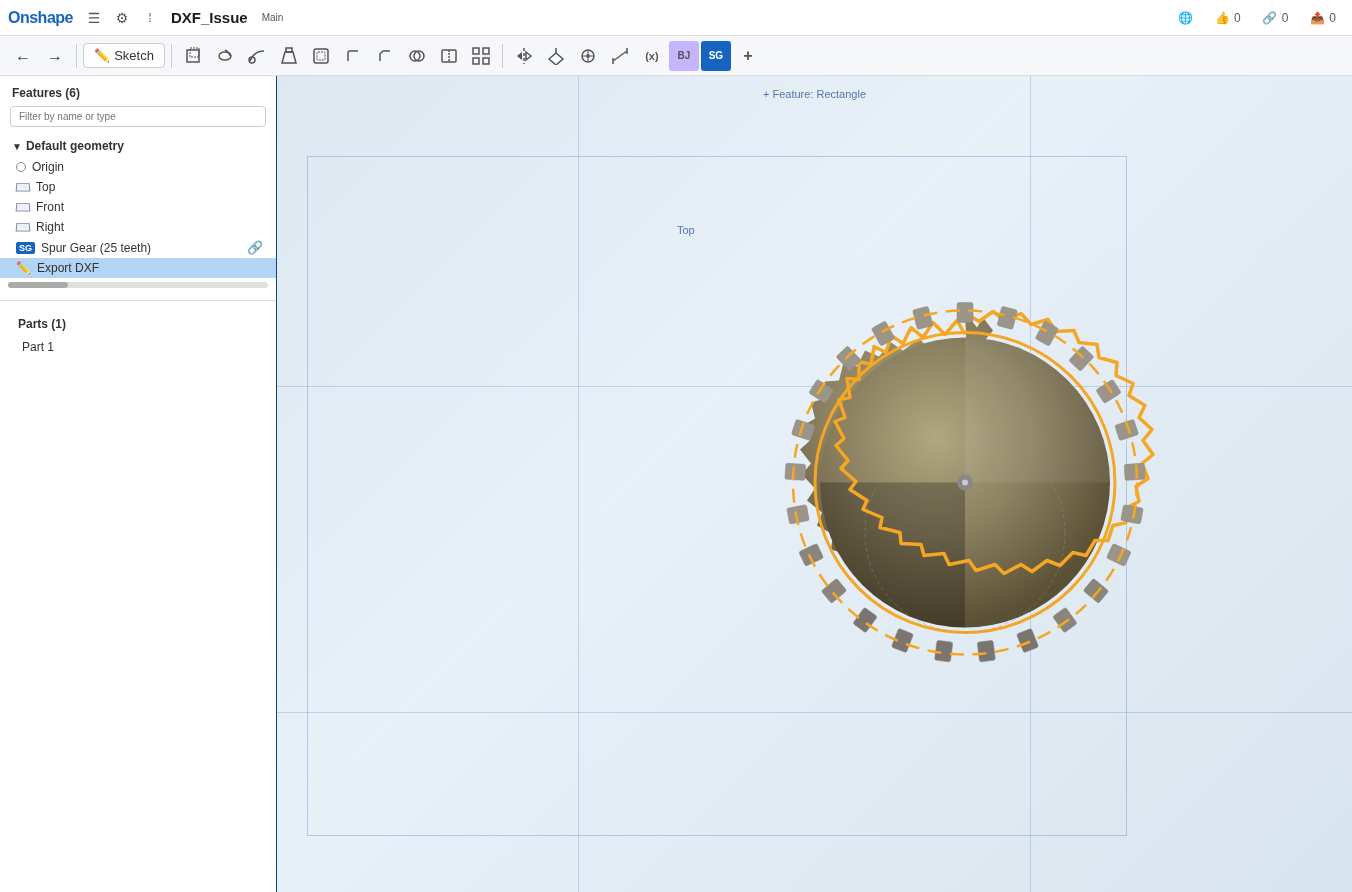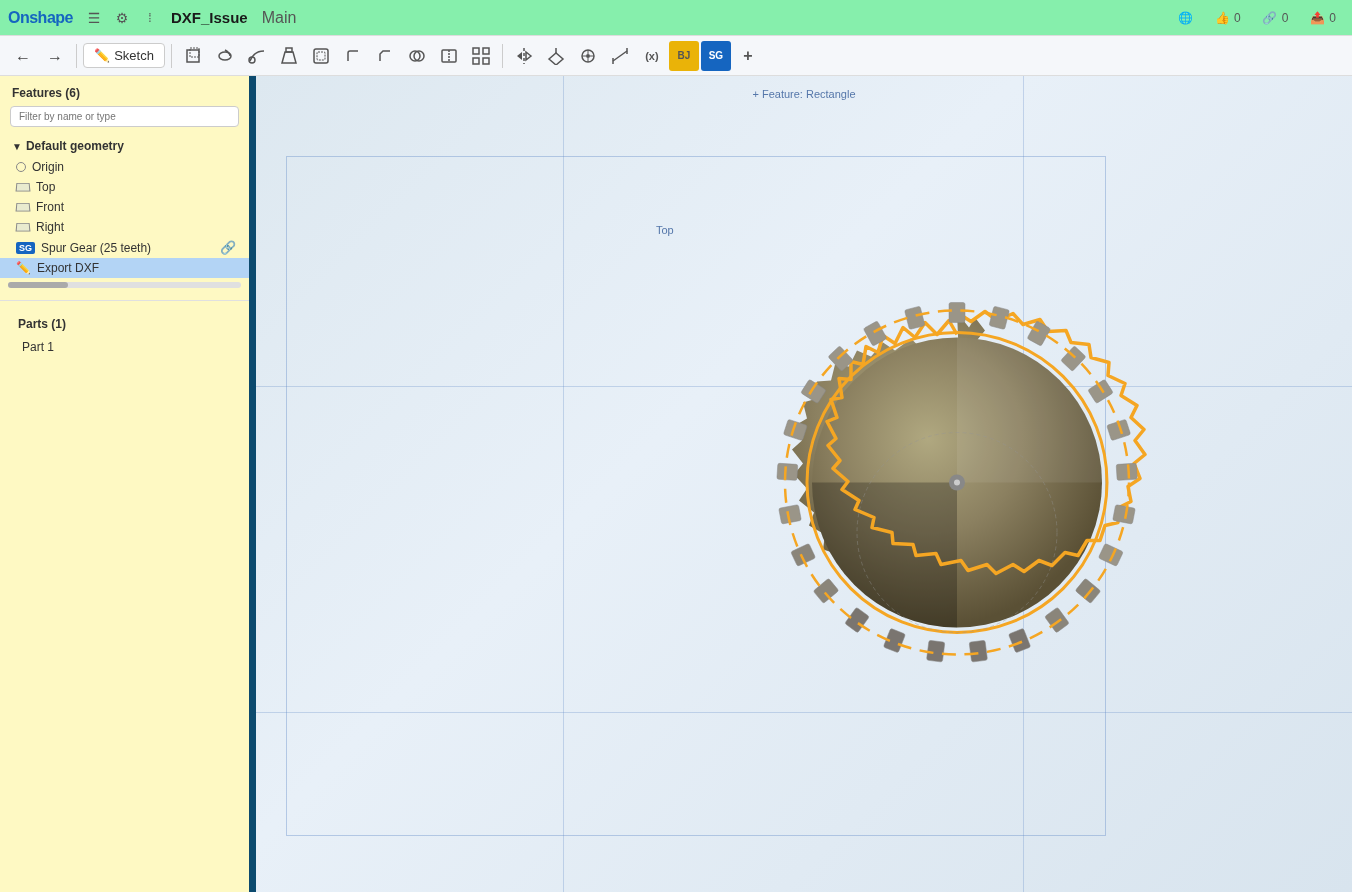"Onshape" #topbar { background: #86efac -> #ffffff }
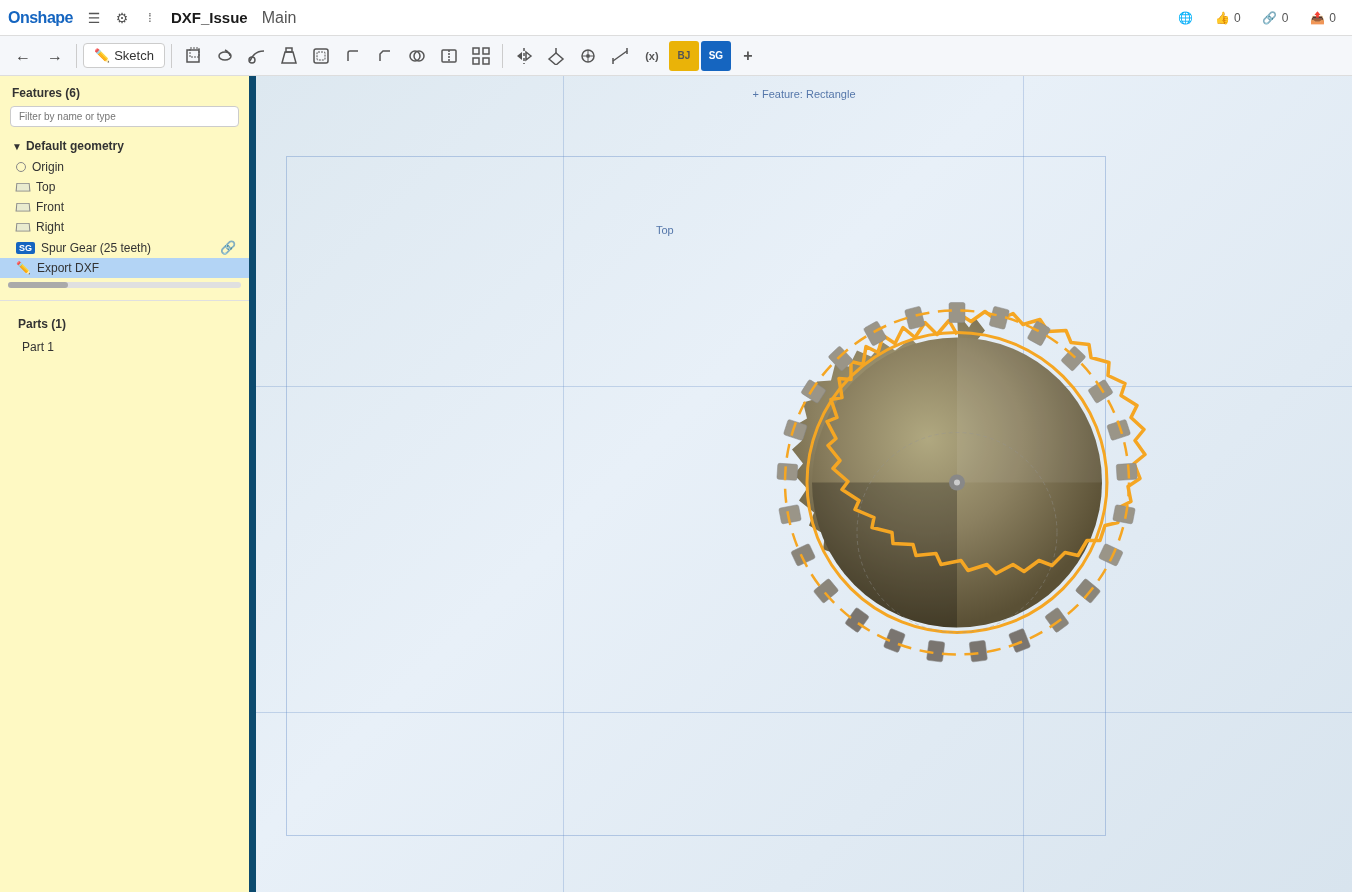"Main" .branch-label { font-size: 16px -> 10px }
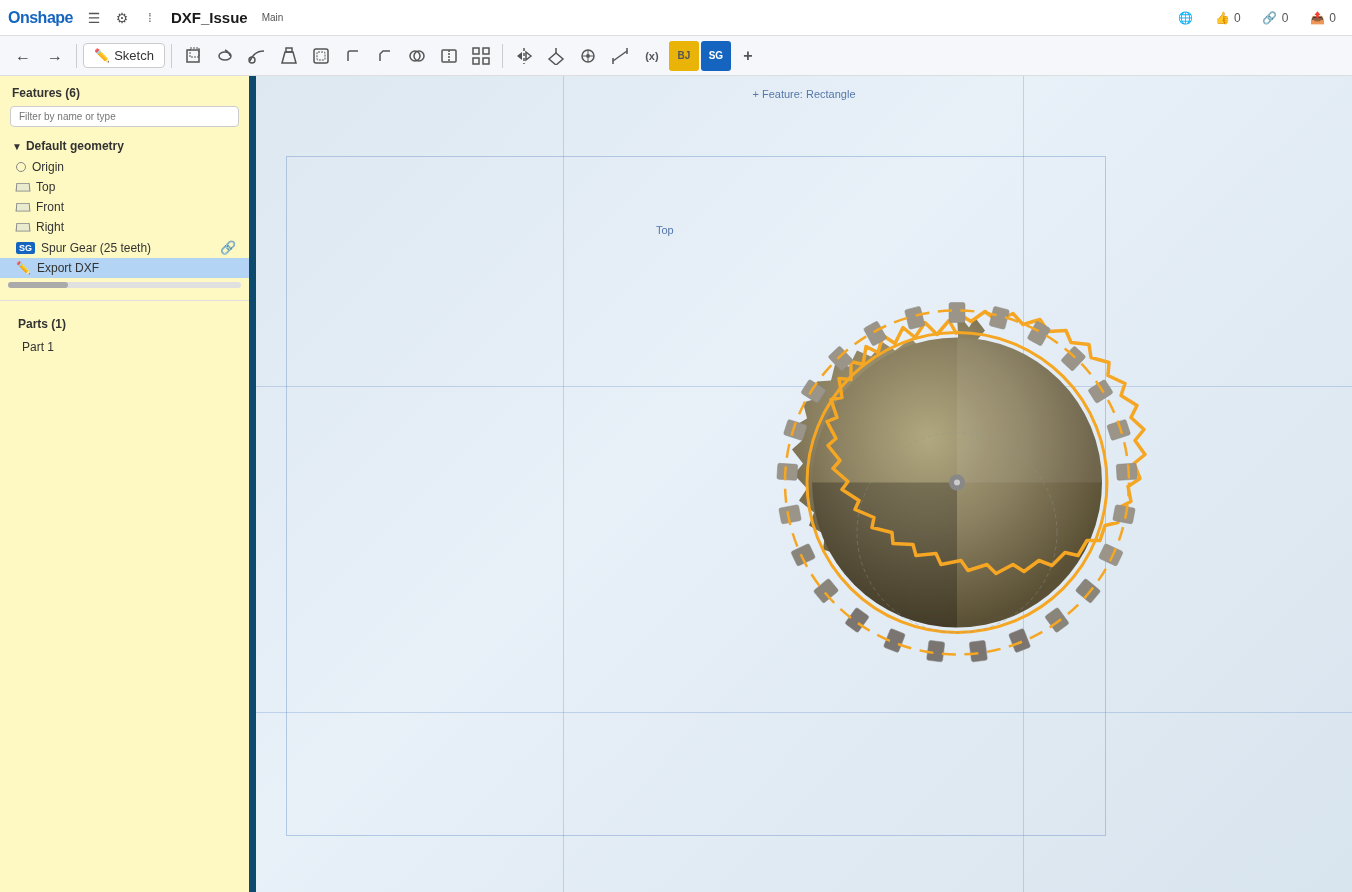"BJ" div.tb-btn { background: #eab308 -> #c4b5fd }
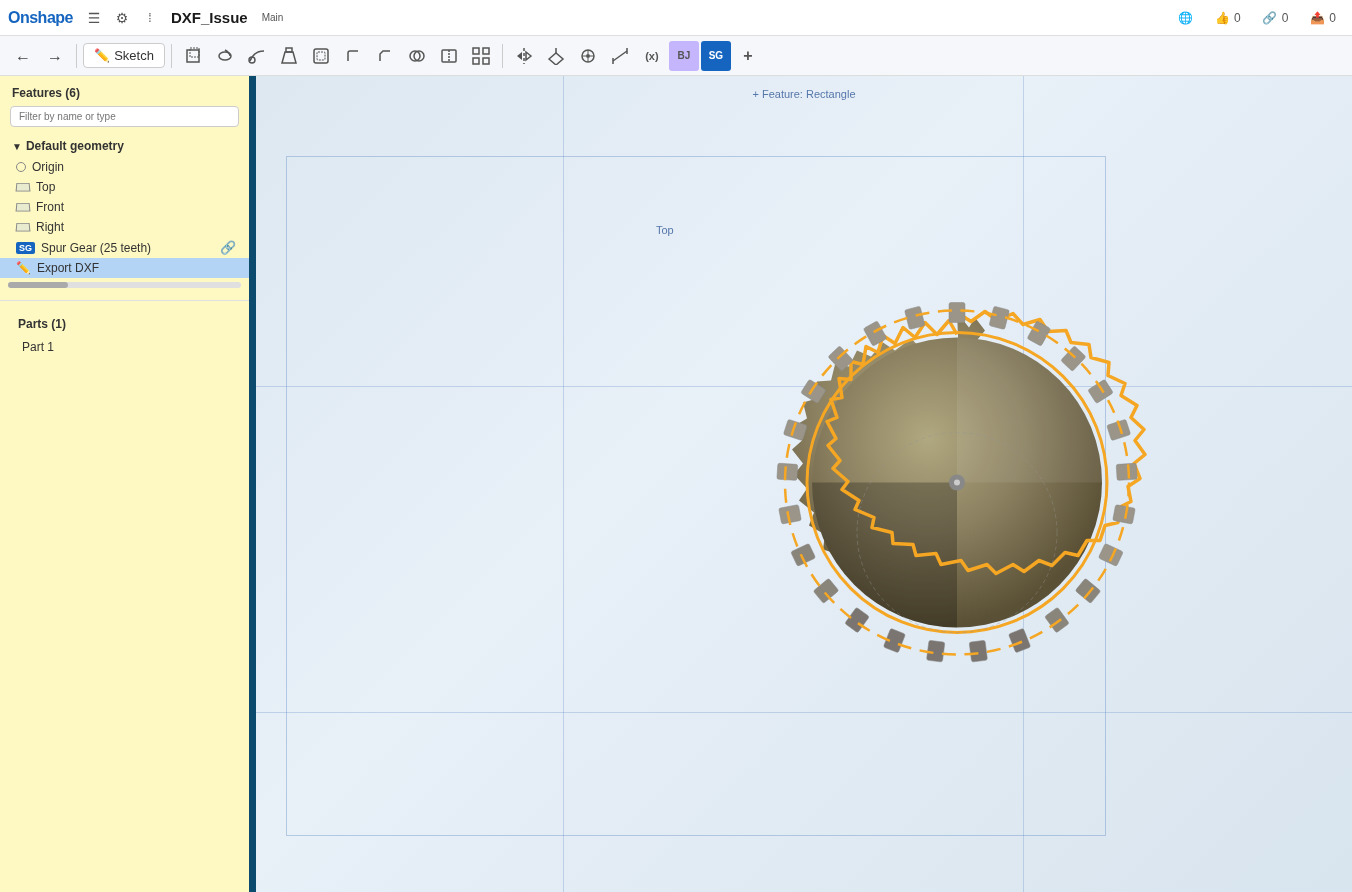"Features (6)" #sidebar { background: #fef9c3 -> #ffffff; border-right: 7px solid #0c4a6e -> 1px solid #0c4a6e; width: 256px -> 277px }
